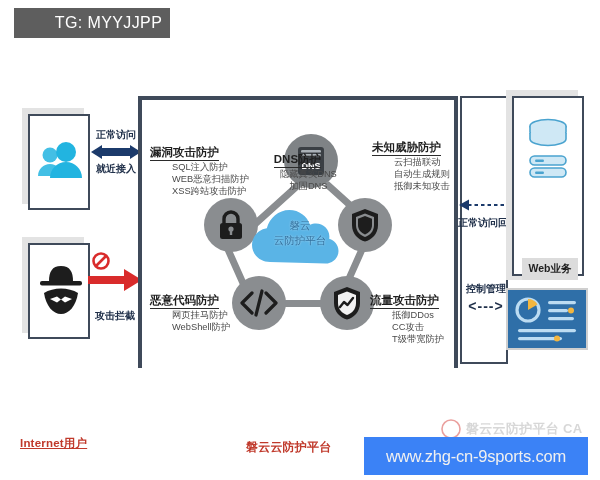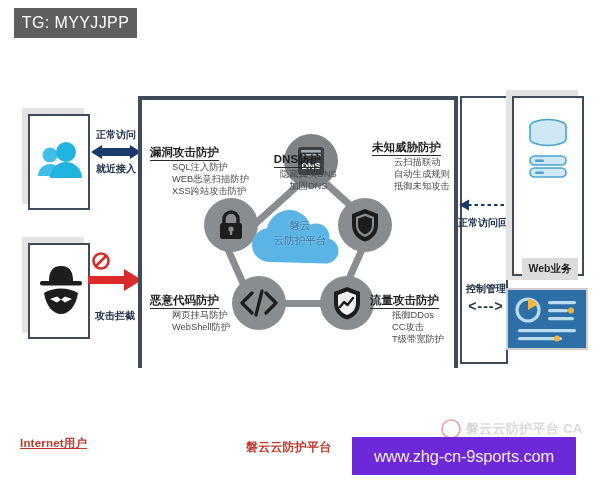"TG: MYYJJPP" .tg-badge { padding-left: none -> 33px }
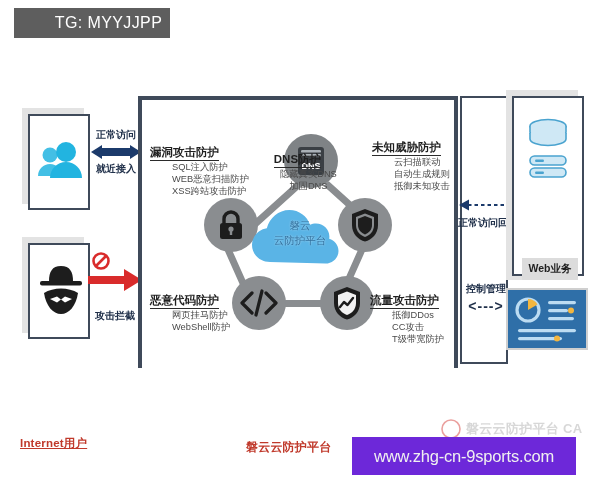"www.zhg-cn-9sports.com" .url-badge { background: #6d28d9 -> #3b82f6; left: 352px -> 364px }
